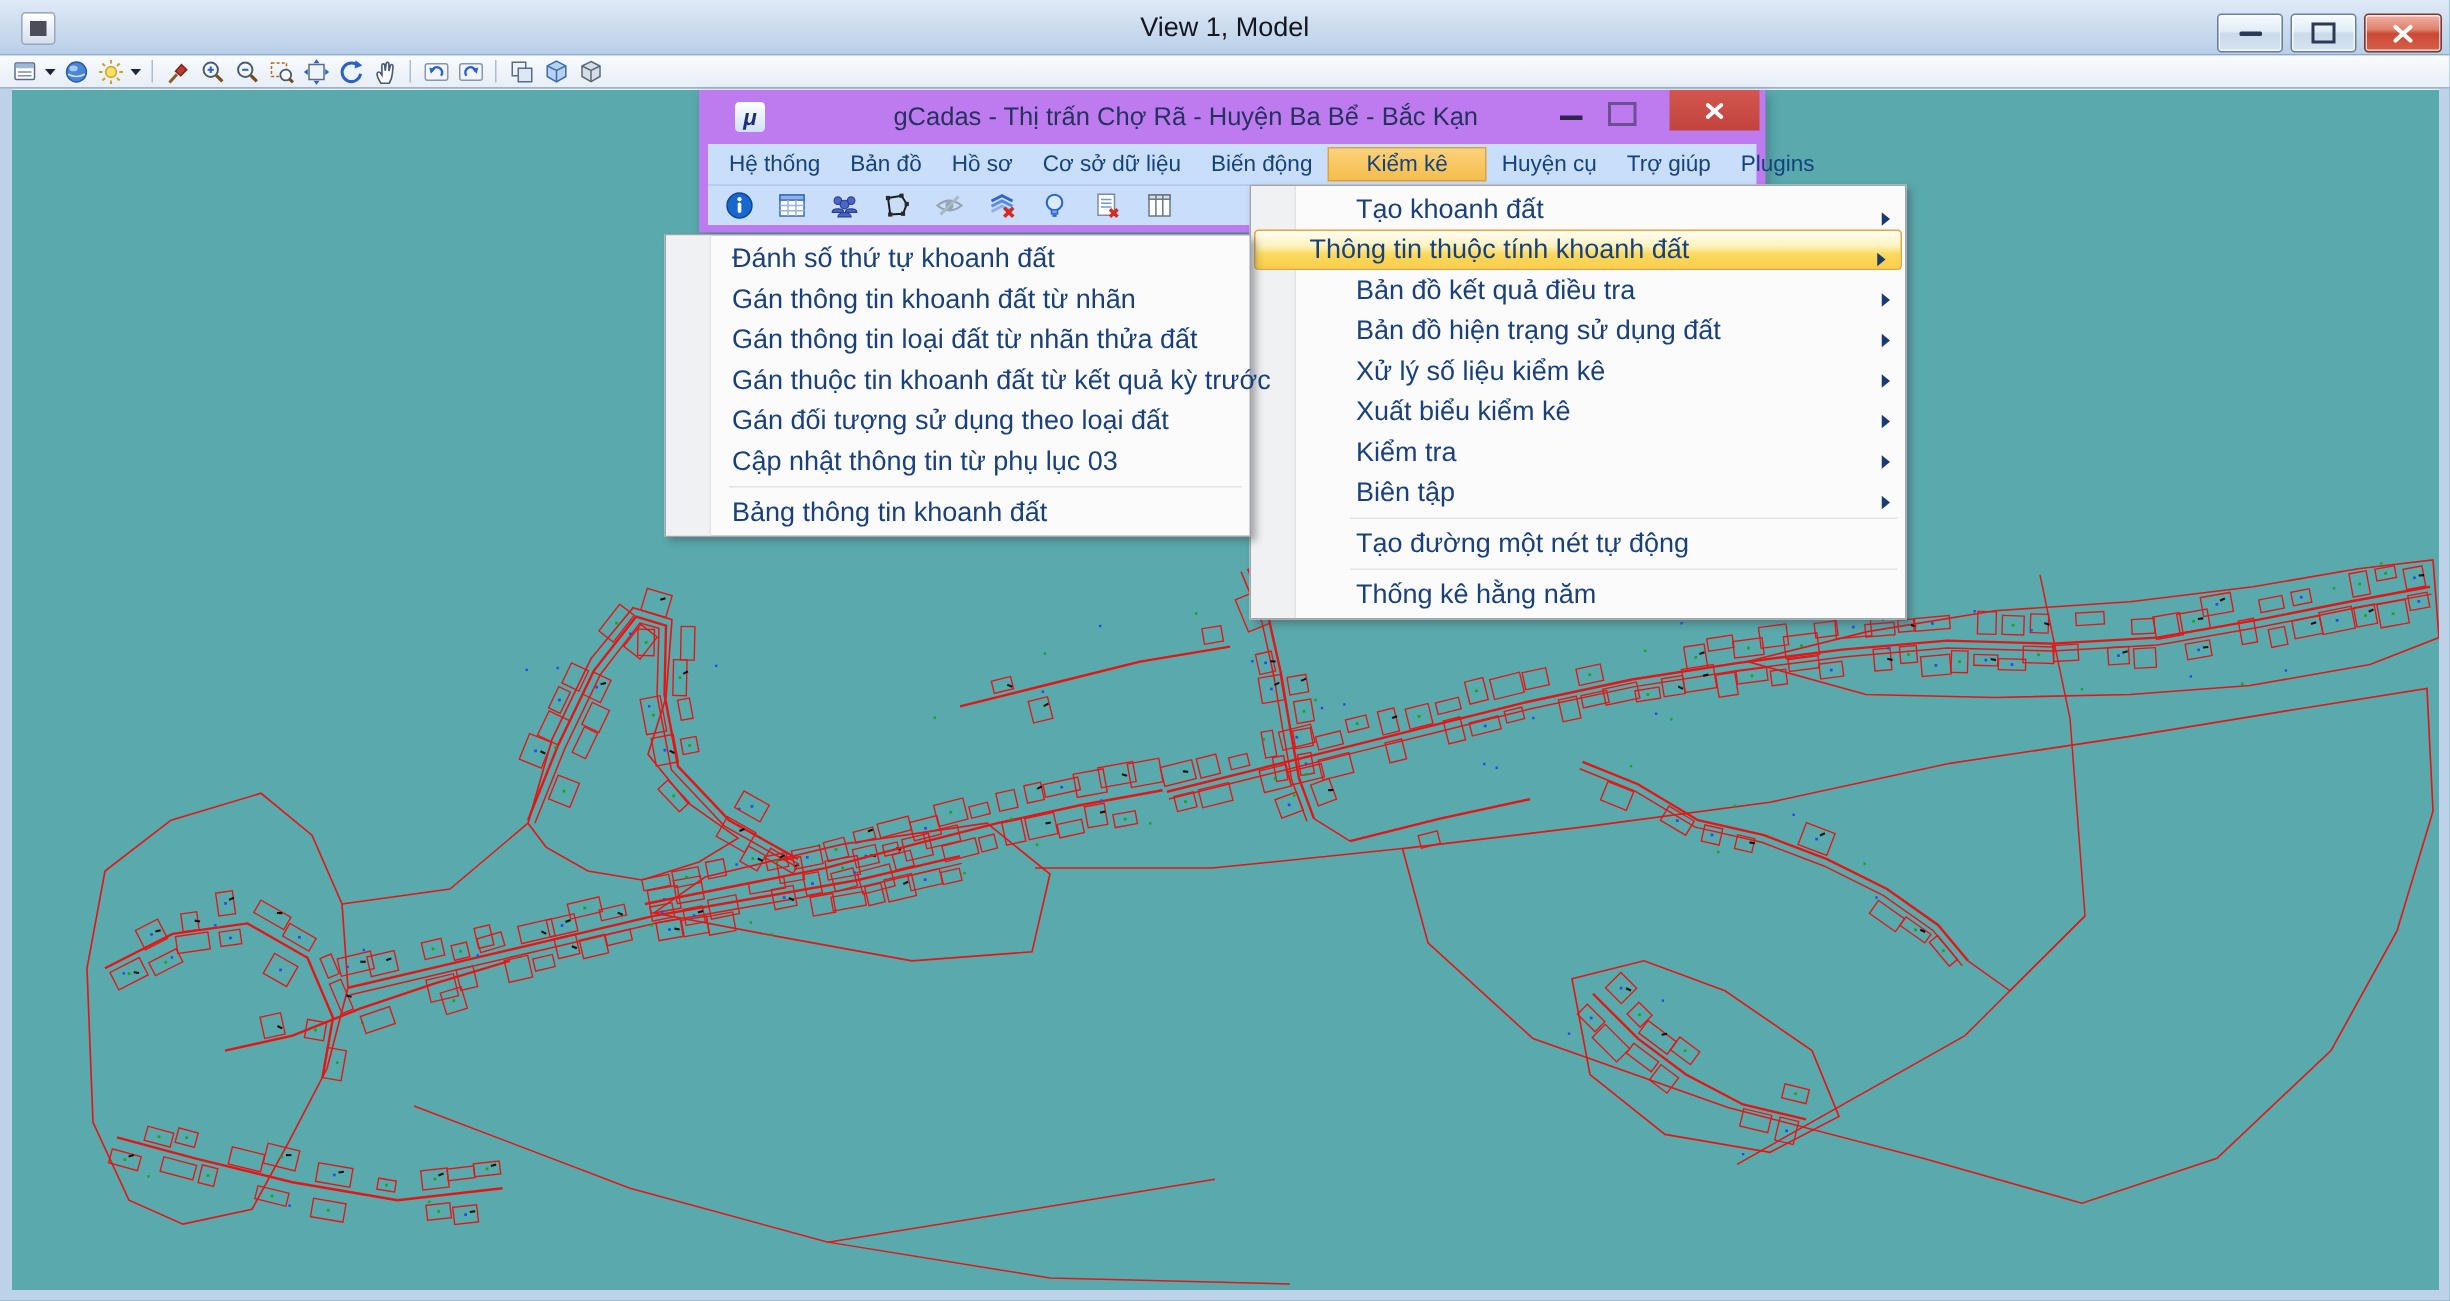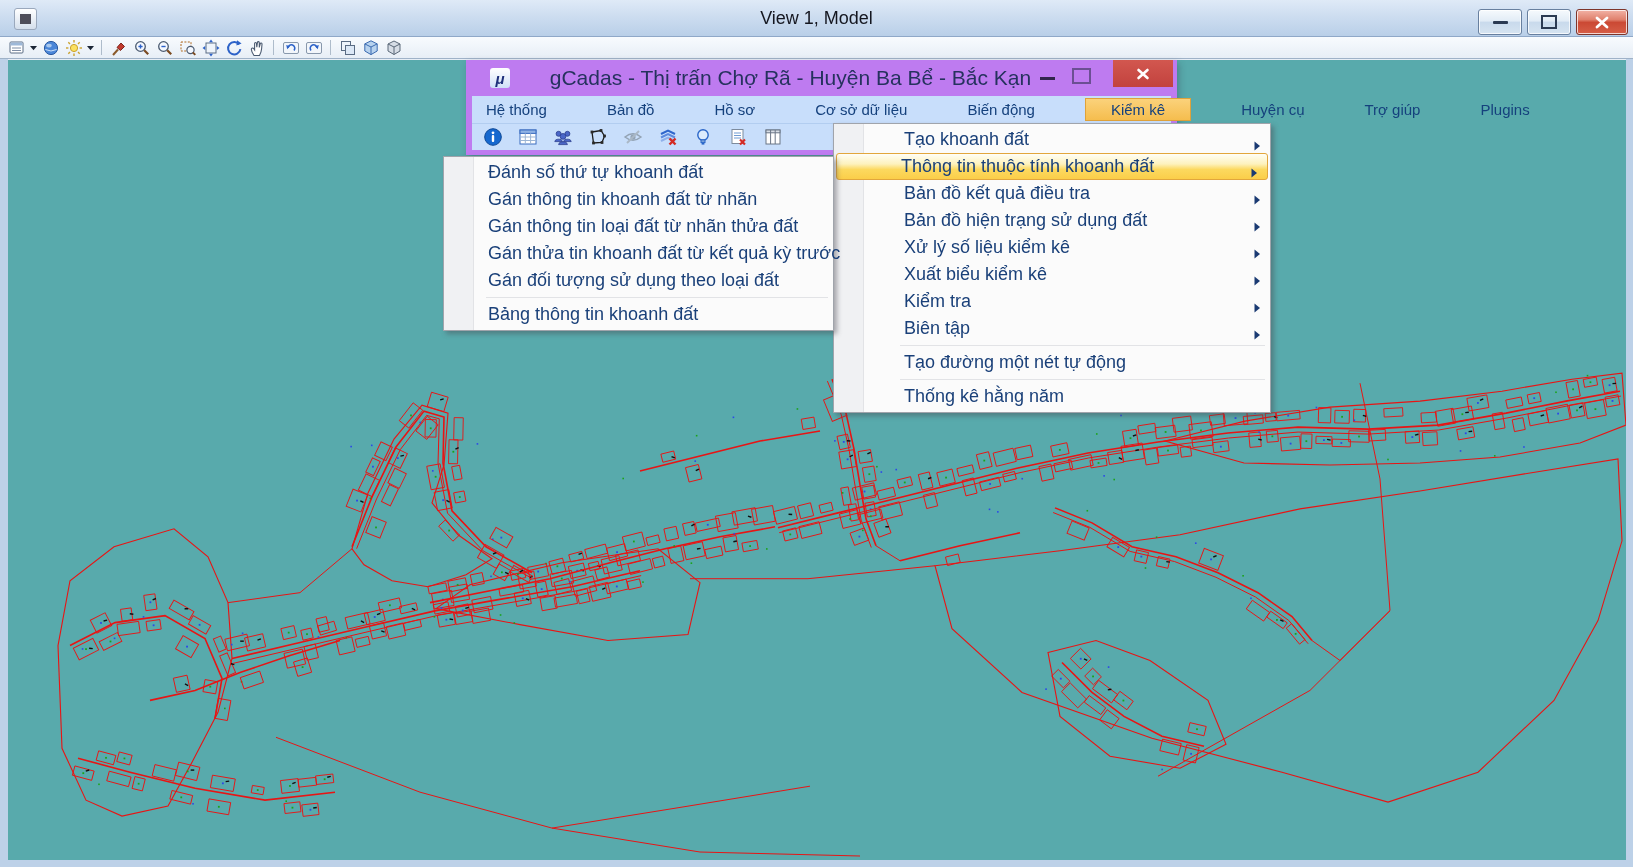"gCadas - Thị trấn Chợ" .gc-title-text { font-size: 21px -> 17px }
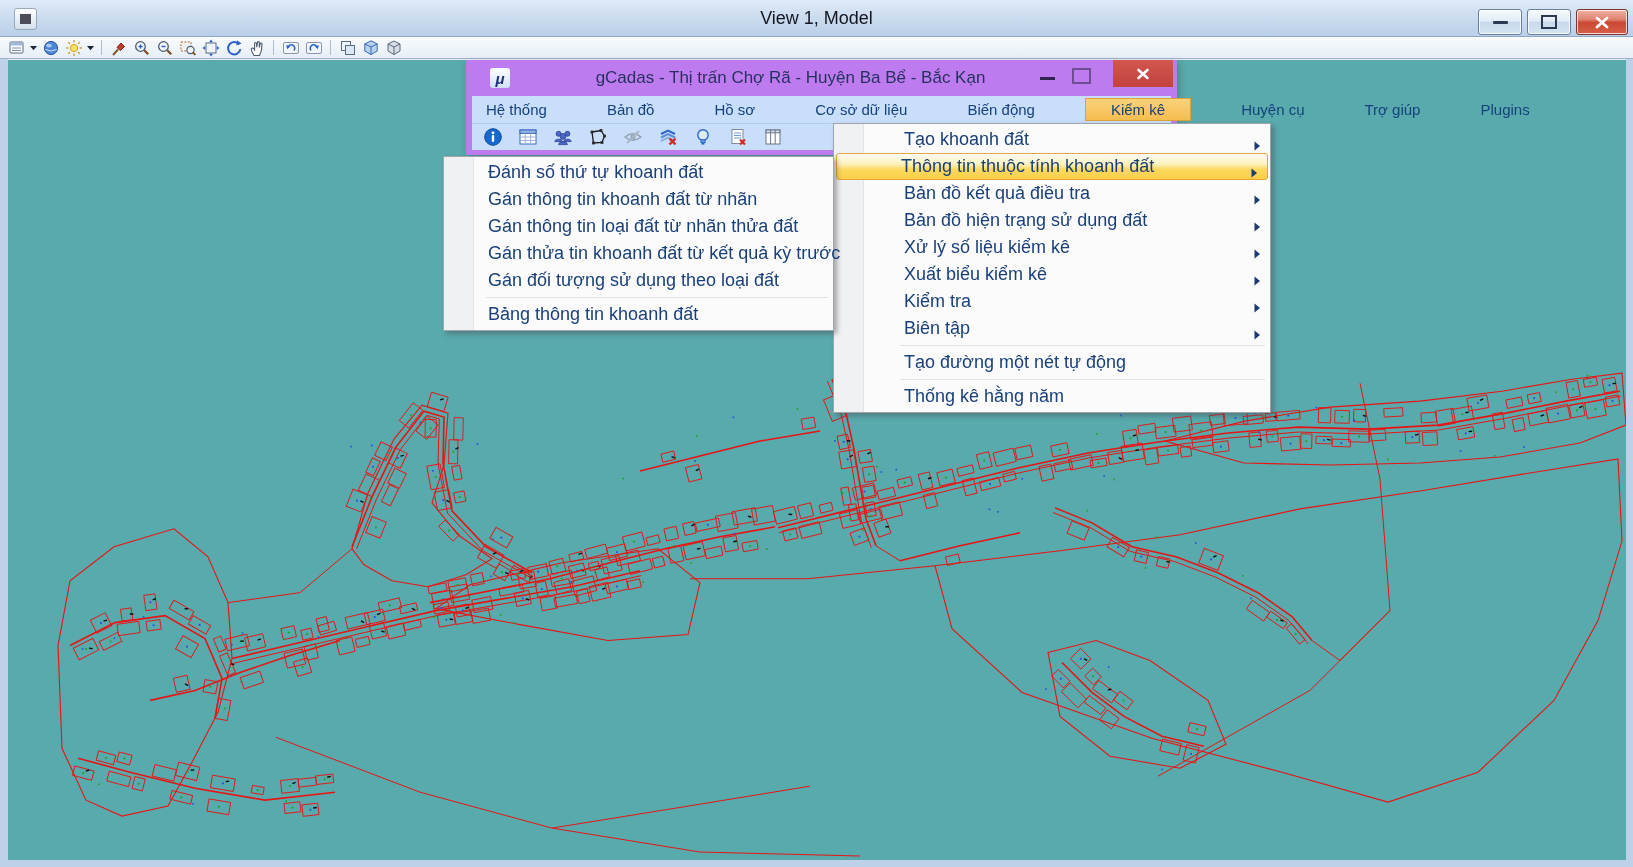"Hệ thống" .gc-menubar { gap: 40px -> none }
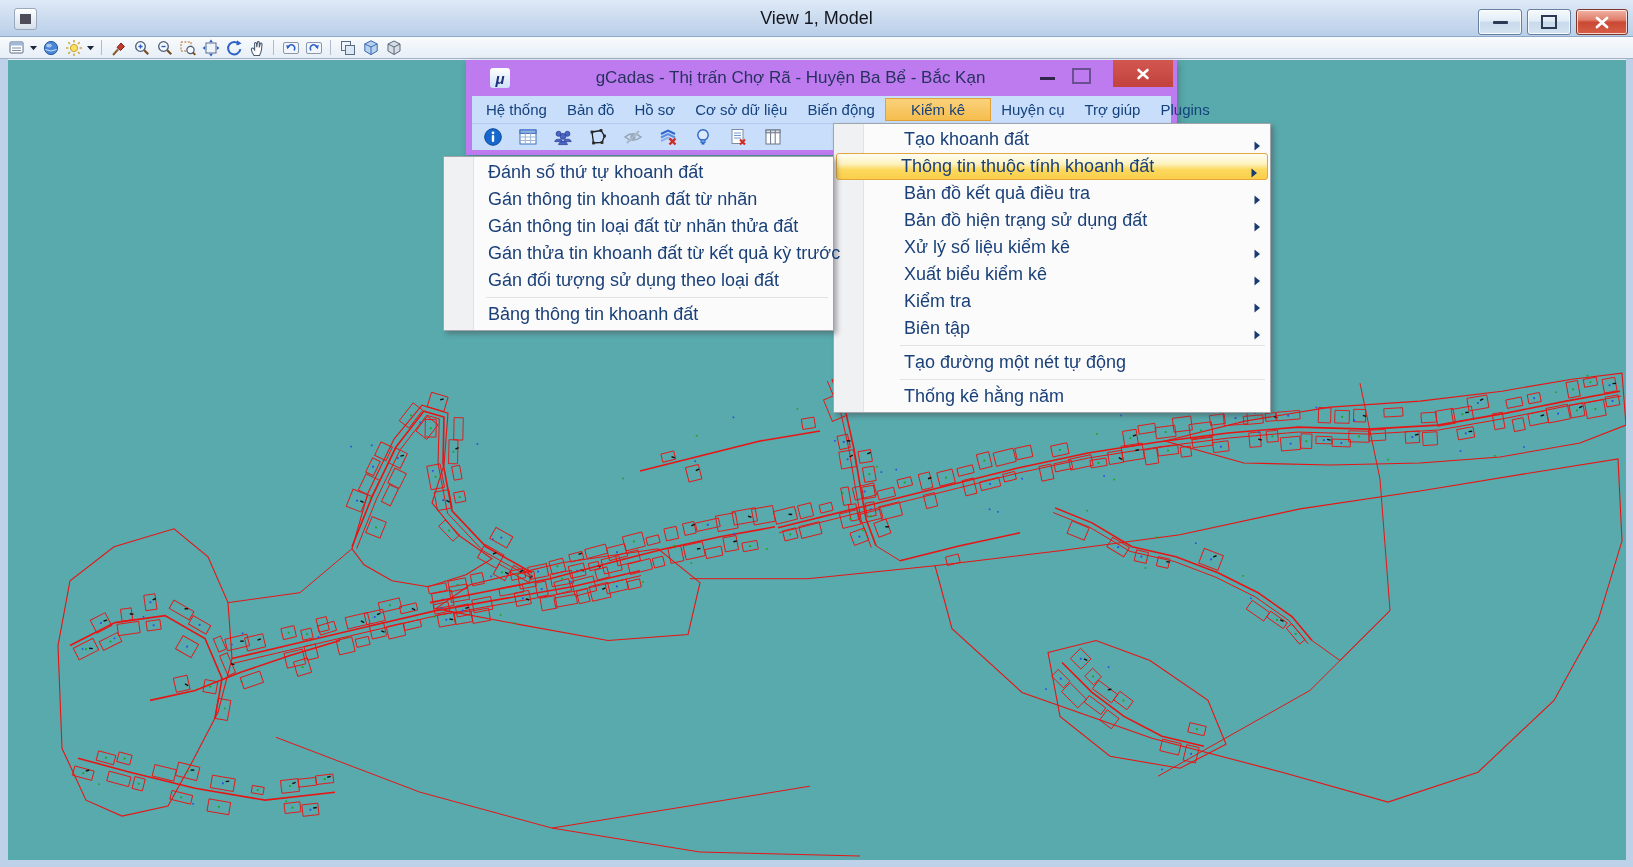"Thông tin thuộc tính khoanh" .dropdown .menu-item.hl { padding-left: 64px -> 36px }
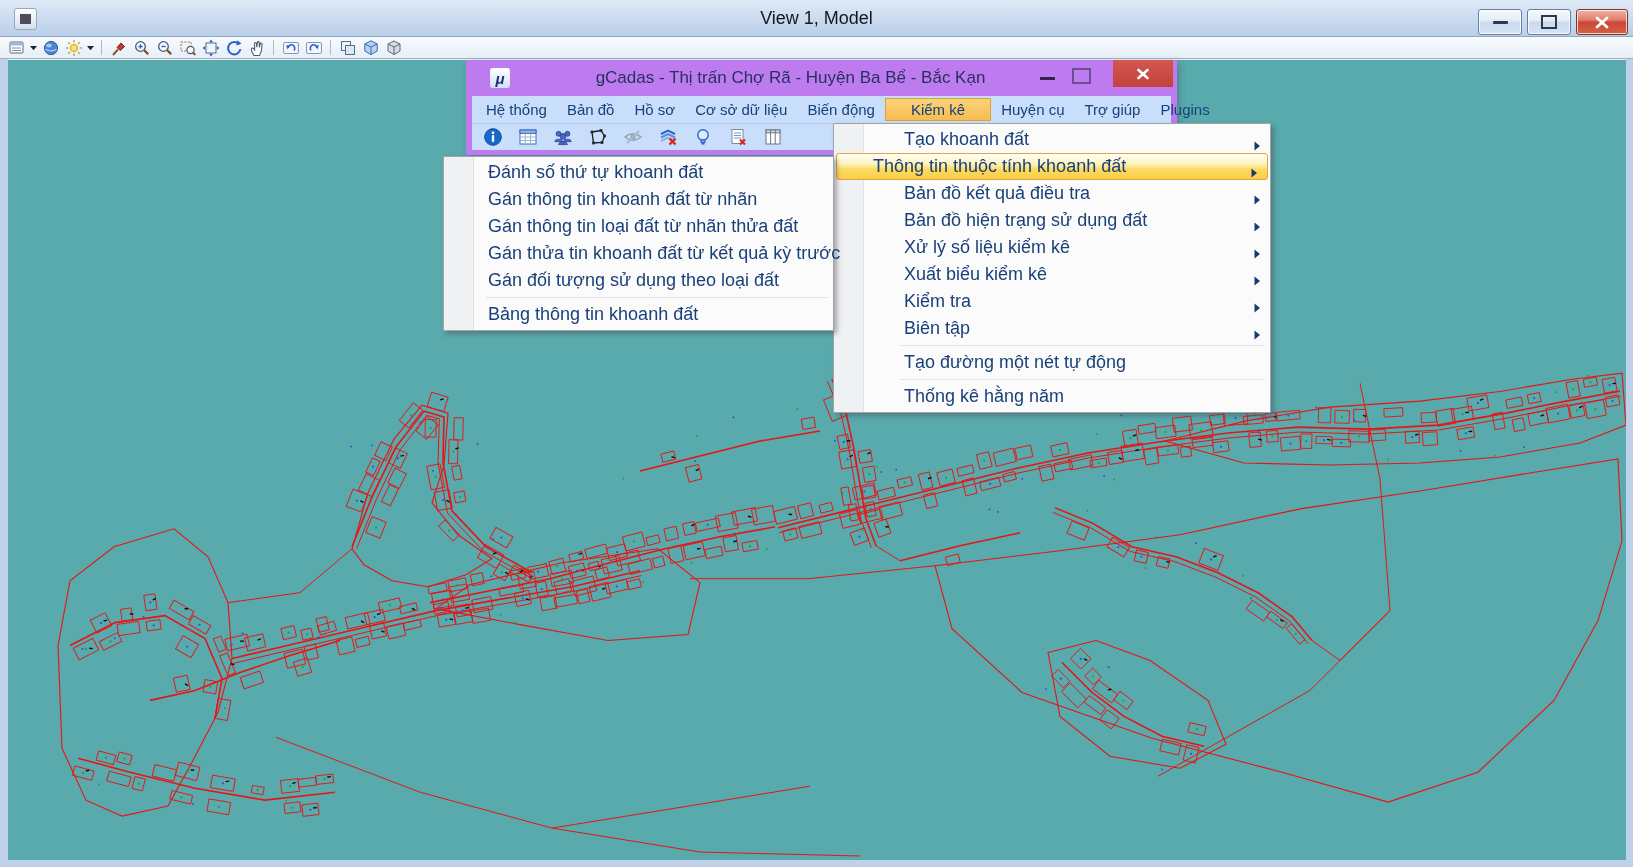"Gán thửa tin khoanh đất" span { text: thửa -> thuộc }
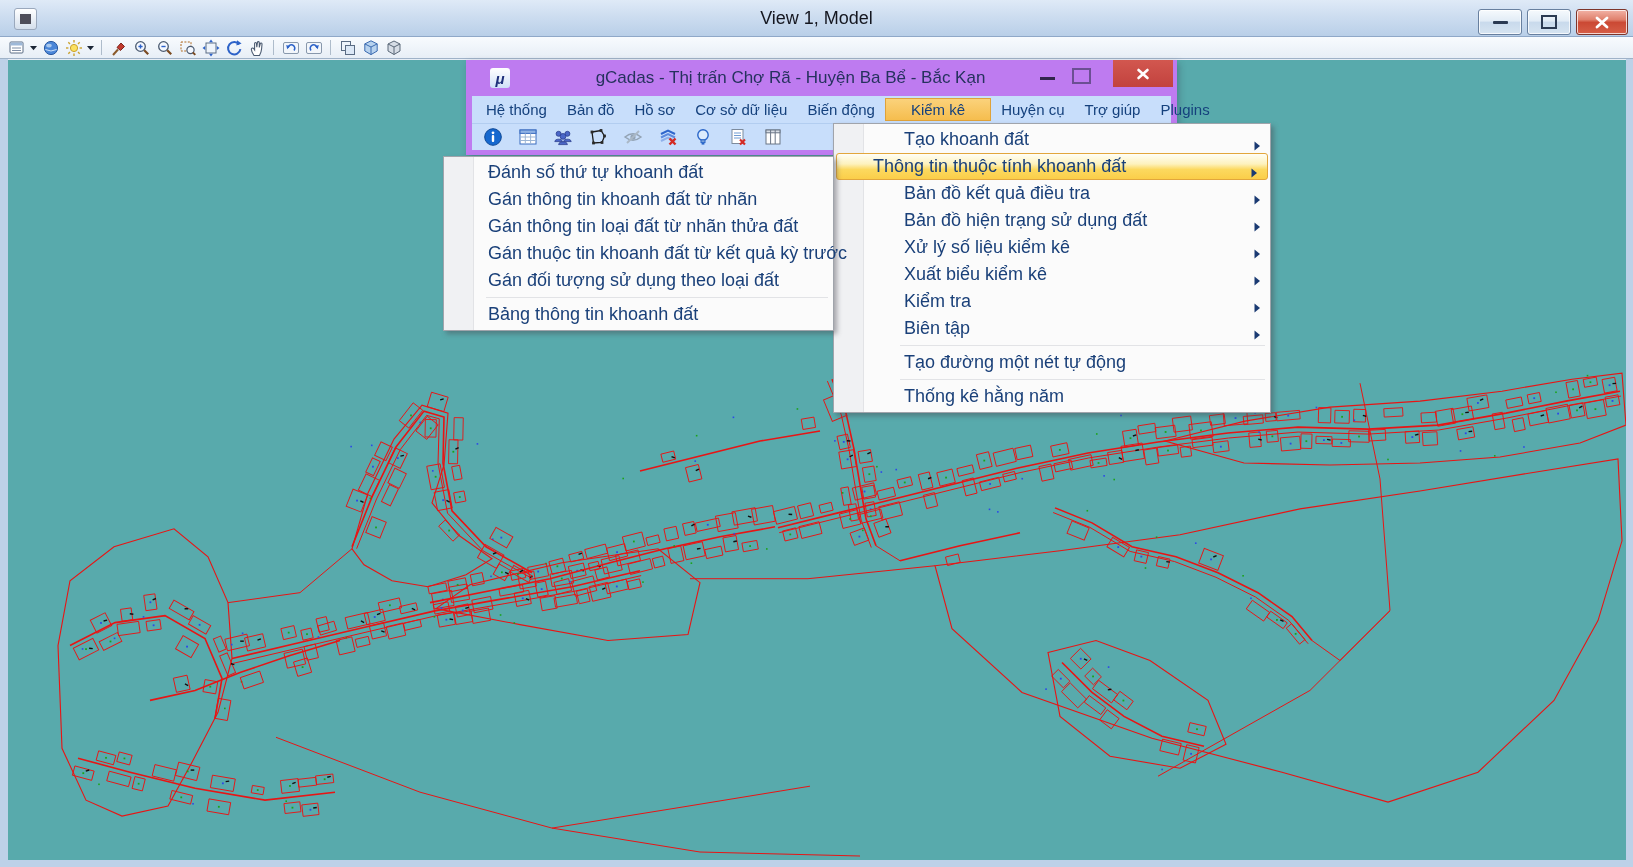"Cập nhật thông tin từ" div.menu-item { html: none -> <div><span>Cập nhật thông tin từ phụ lục 03</span></div> }
